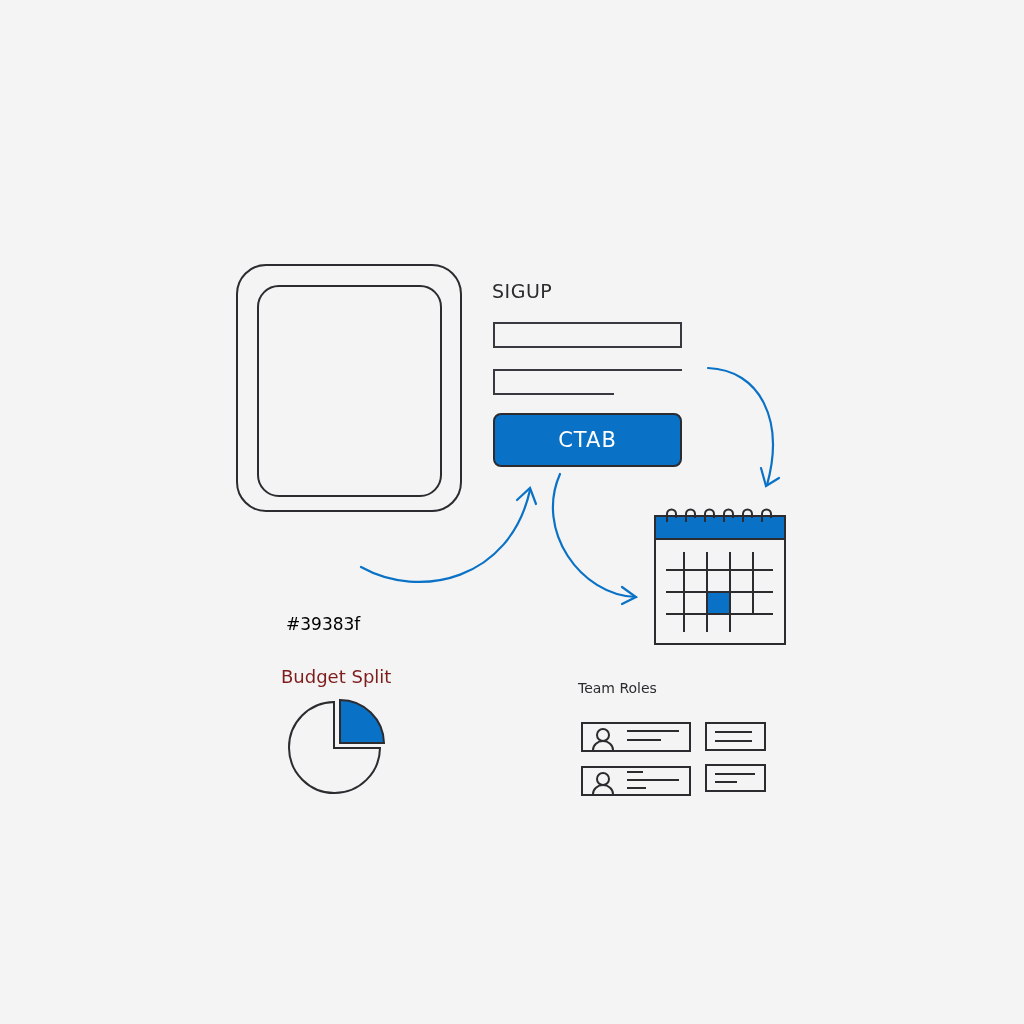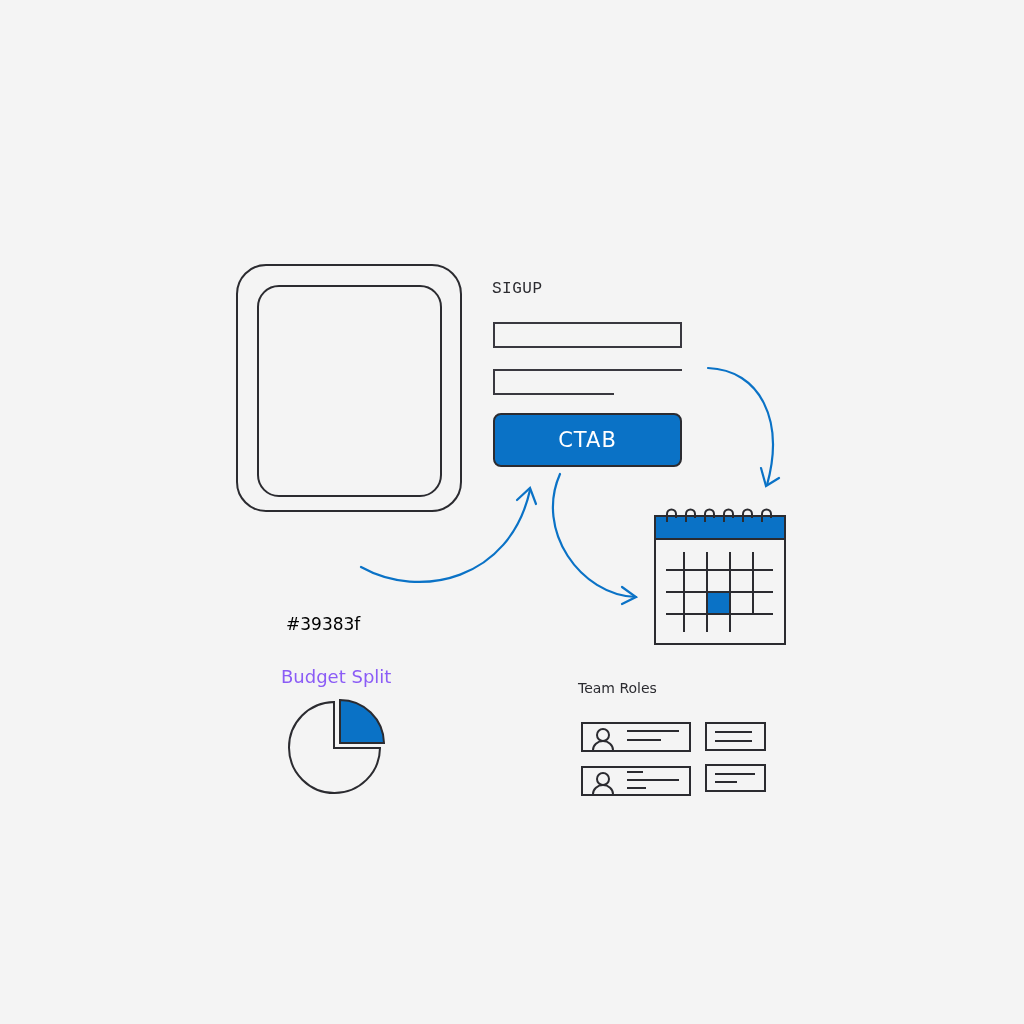"SIGUP" .signup-title { font-family: Liberation Mono, monospace -> none; font-size: 16px -> 19px }
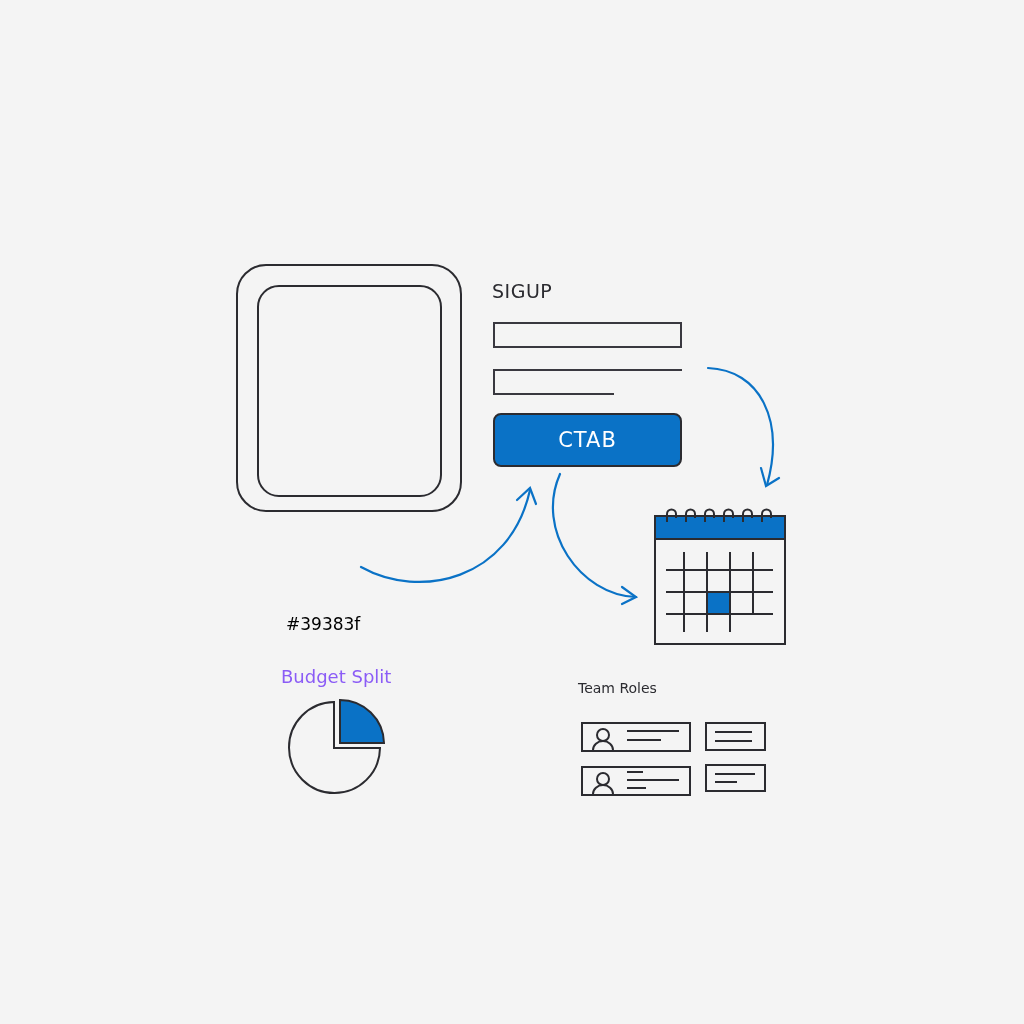"Budget Split" .budget-label { color: #8b5cf6 -> #7f1d1d }
